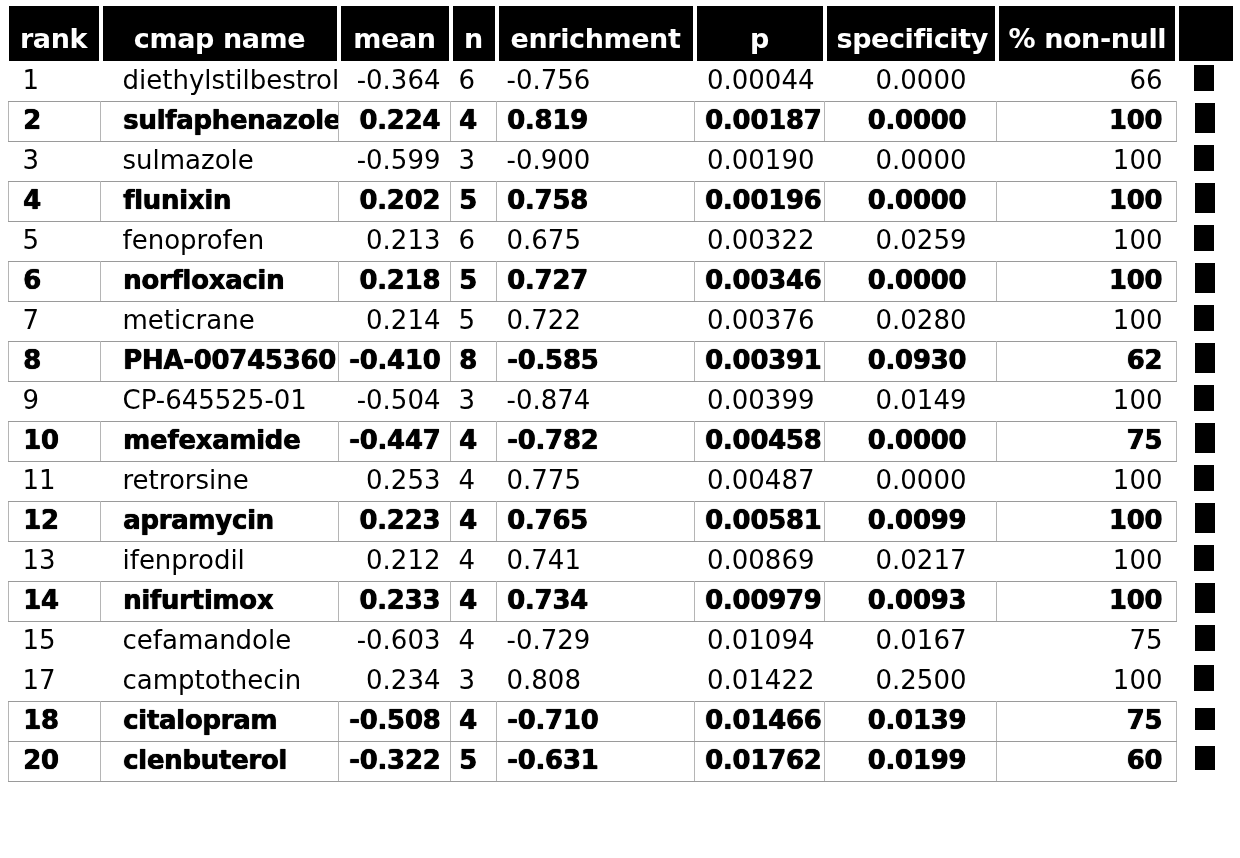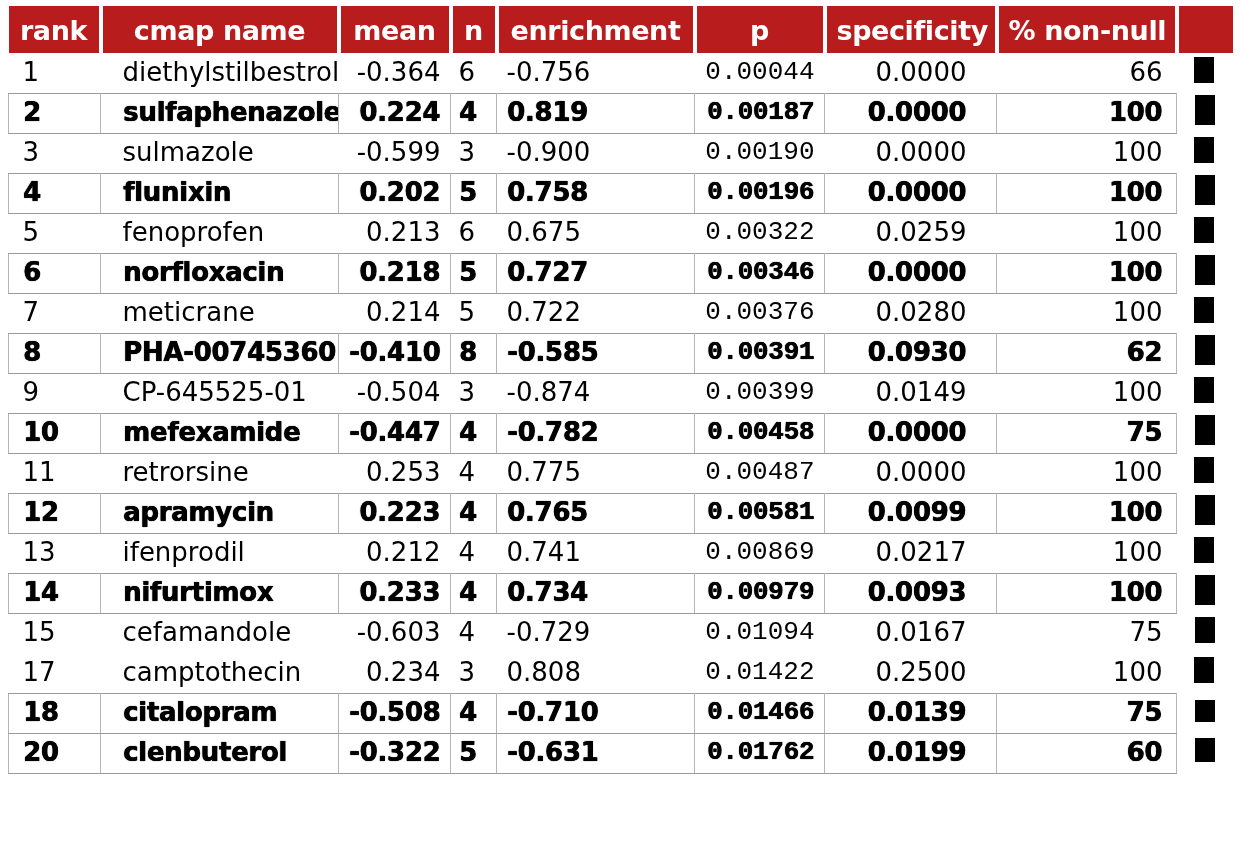"rank" thead tr.header-row th { background: #b91c1c -> #000000; padding: 9px 10px 7px 10px -> 17px 10px 7px 10px }
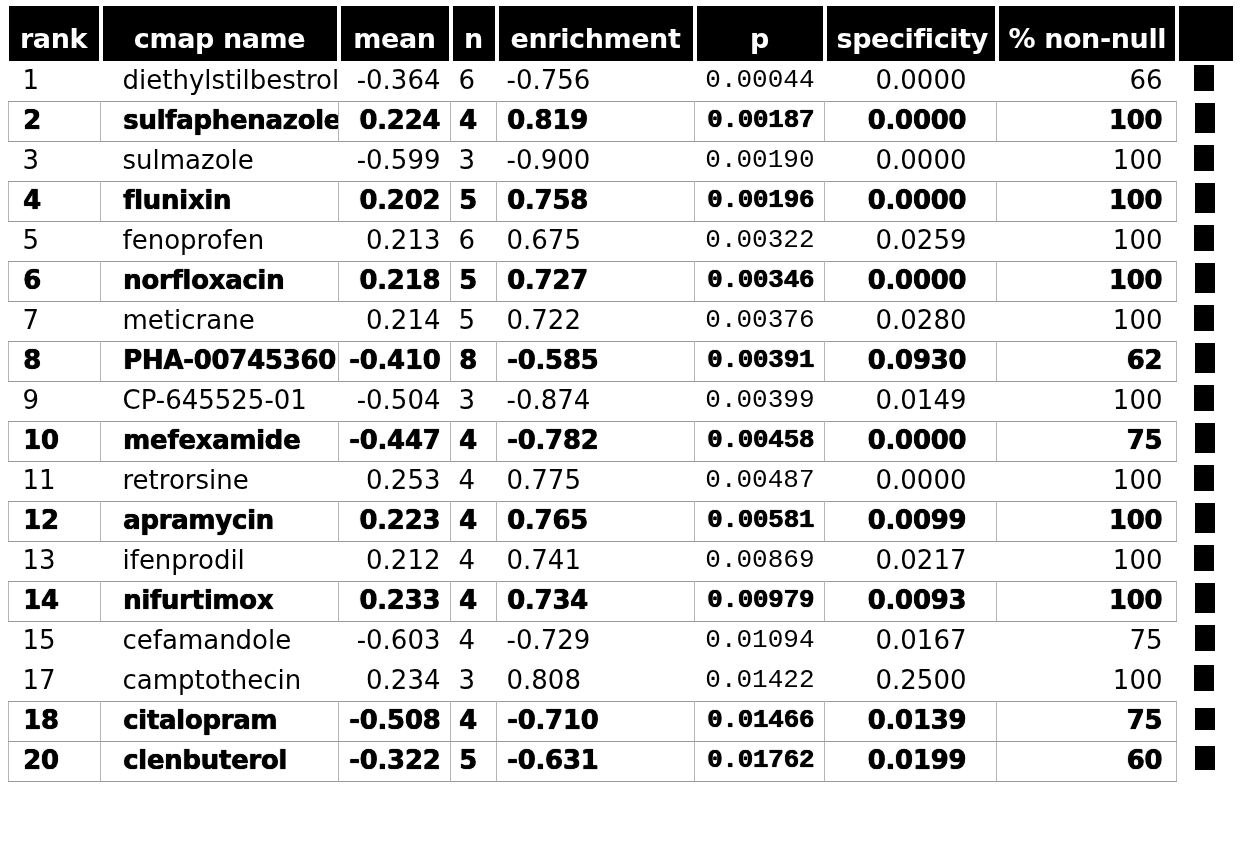"0.00044" td.c-p { font-family: Liberation Mono, monospace -> none }
